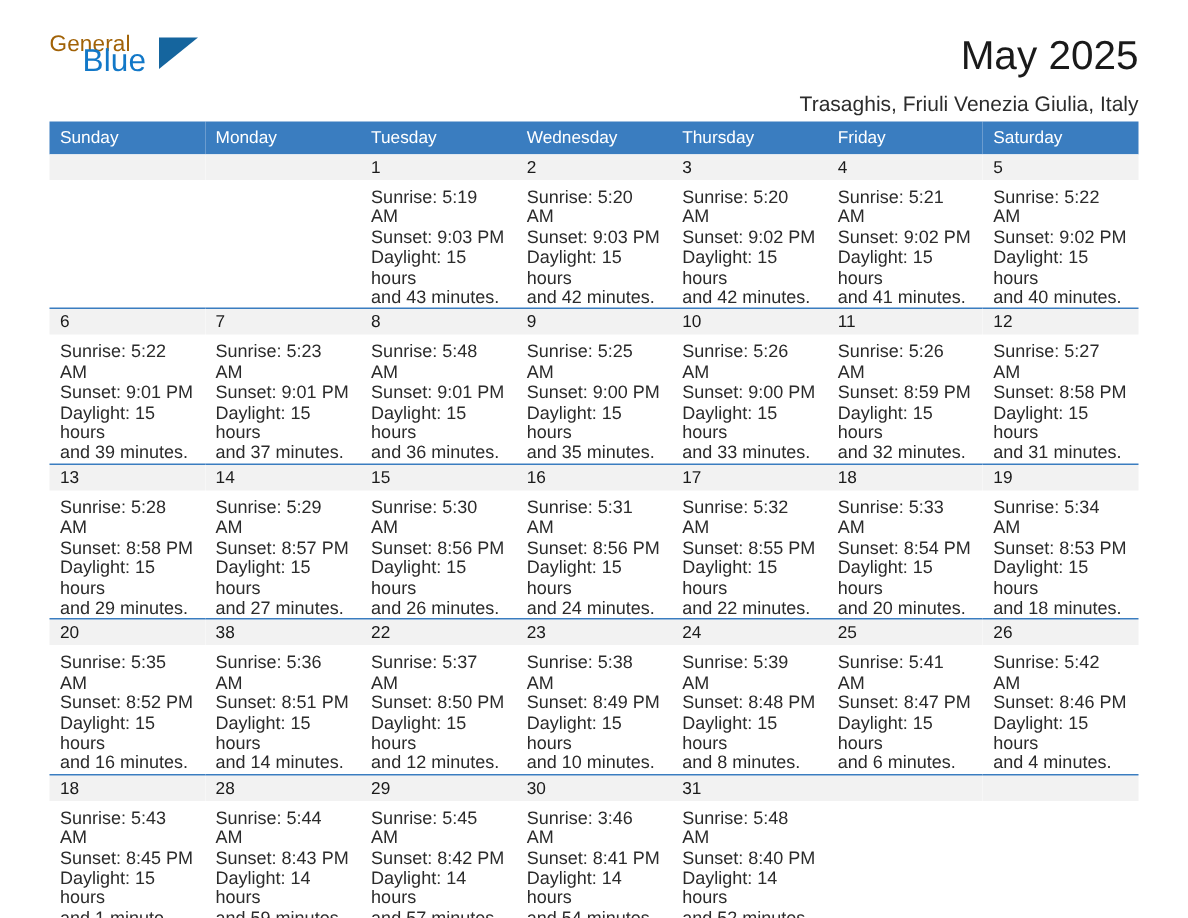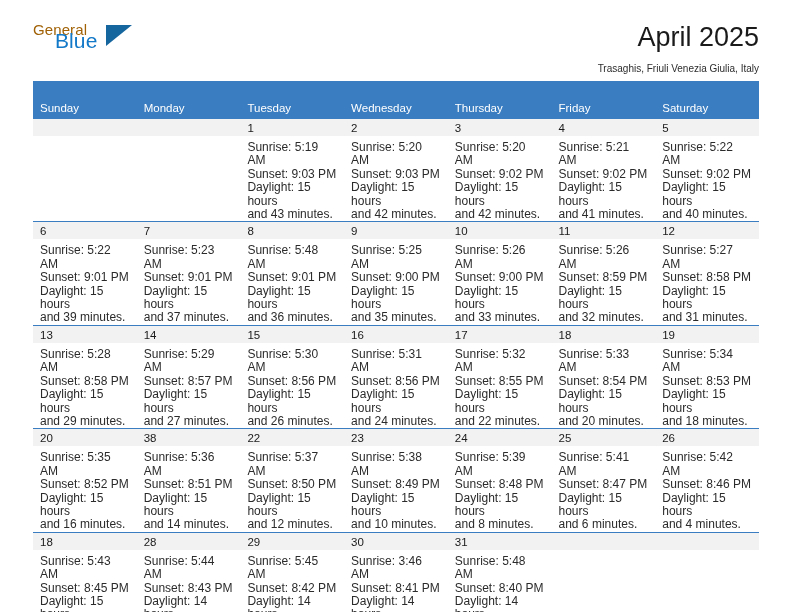"April 2025" div.cal-title { text: April -> May }
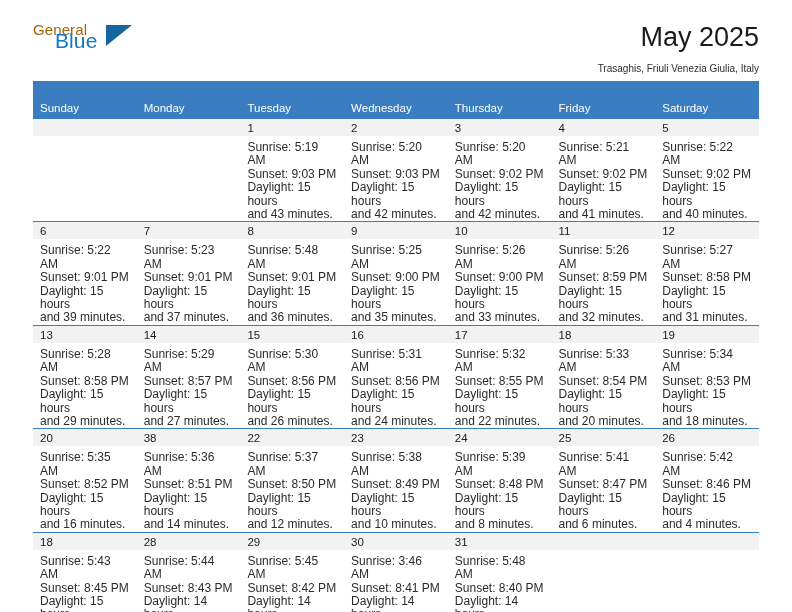"Trasaghis, Friuli Venezia Giulia, Italy" .cal-subtitle { font-size: 10px -> 14px }
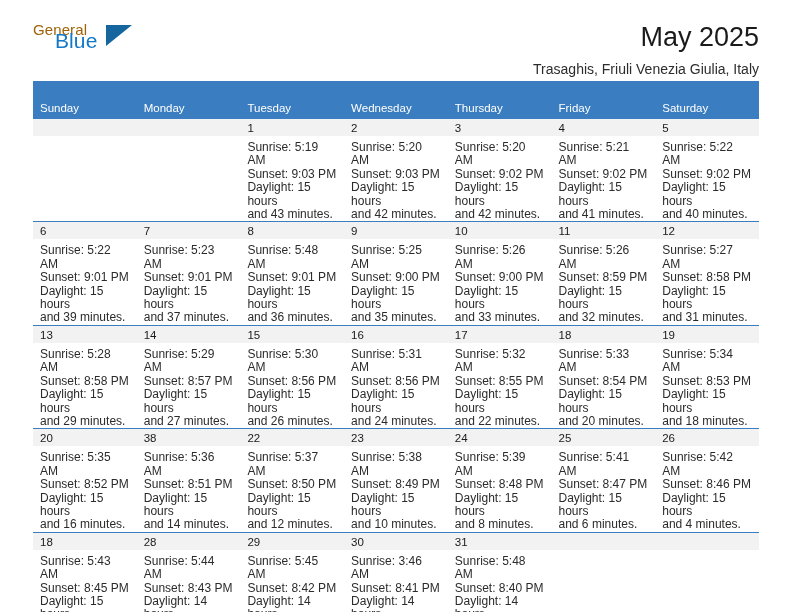"Sunday" .calendar th { padding: 21px 0 5px 7px -> 5px 0 5px 7px }
